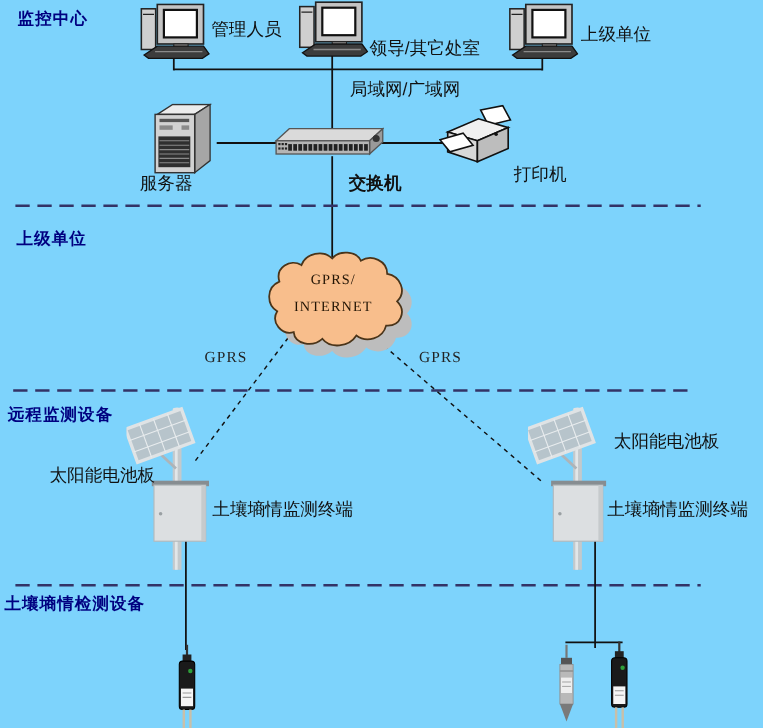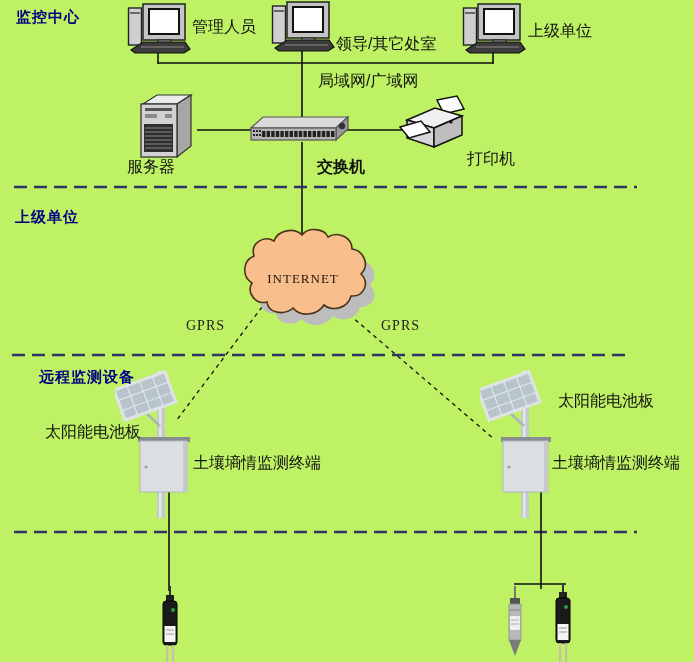"监控中心" .canvas { background: #bef264 -> #7dd3fc }
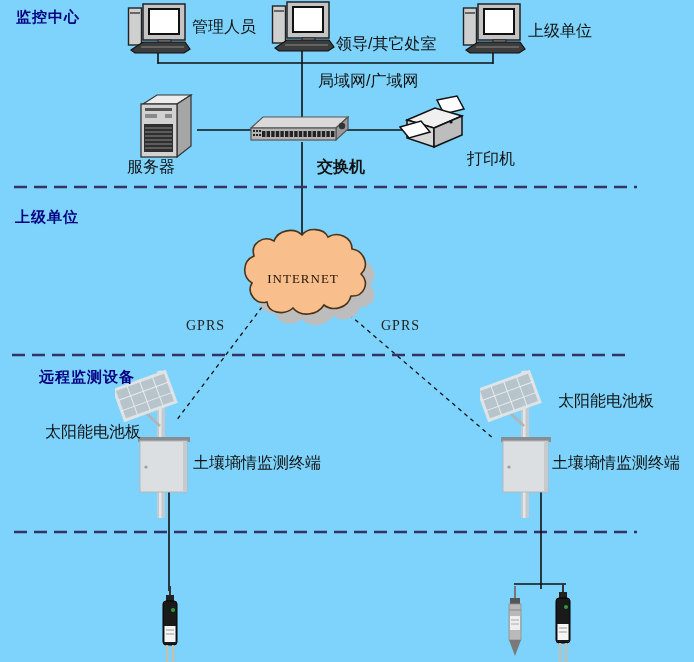"GPRS/" div.cloud-text { html: none -> <div>GPRS/</div> }
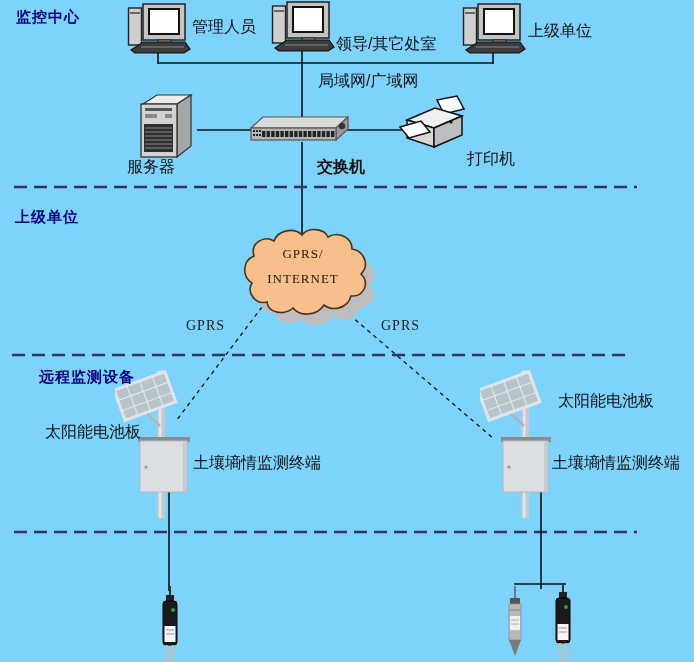"远程监测设备" div.section-lbl { margin-left: 32px -> none }
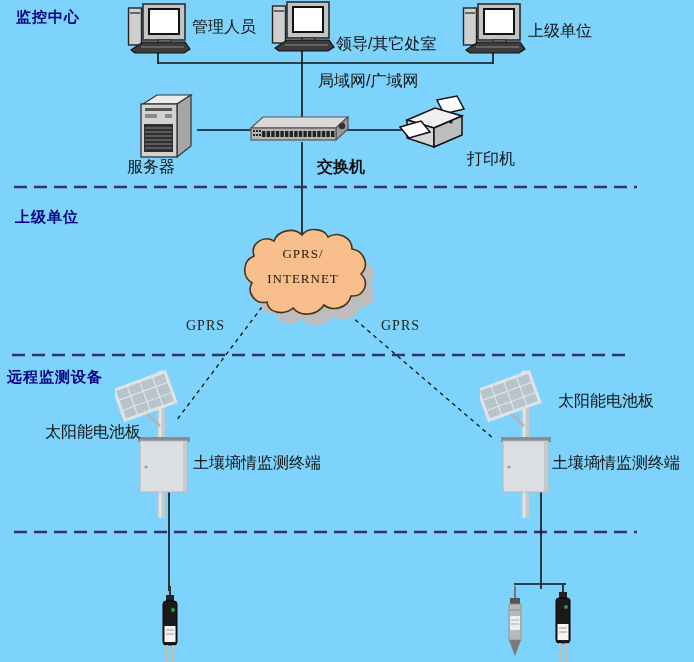"土壤墒情检测设备" div.section-lbl { html: none -> <div>土壤墒情检测设备</div> }
